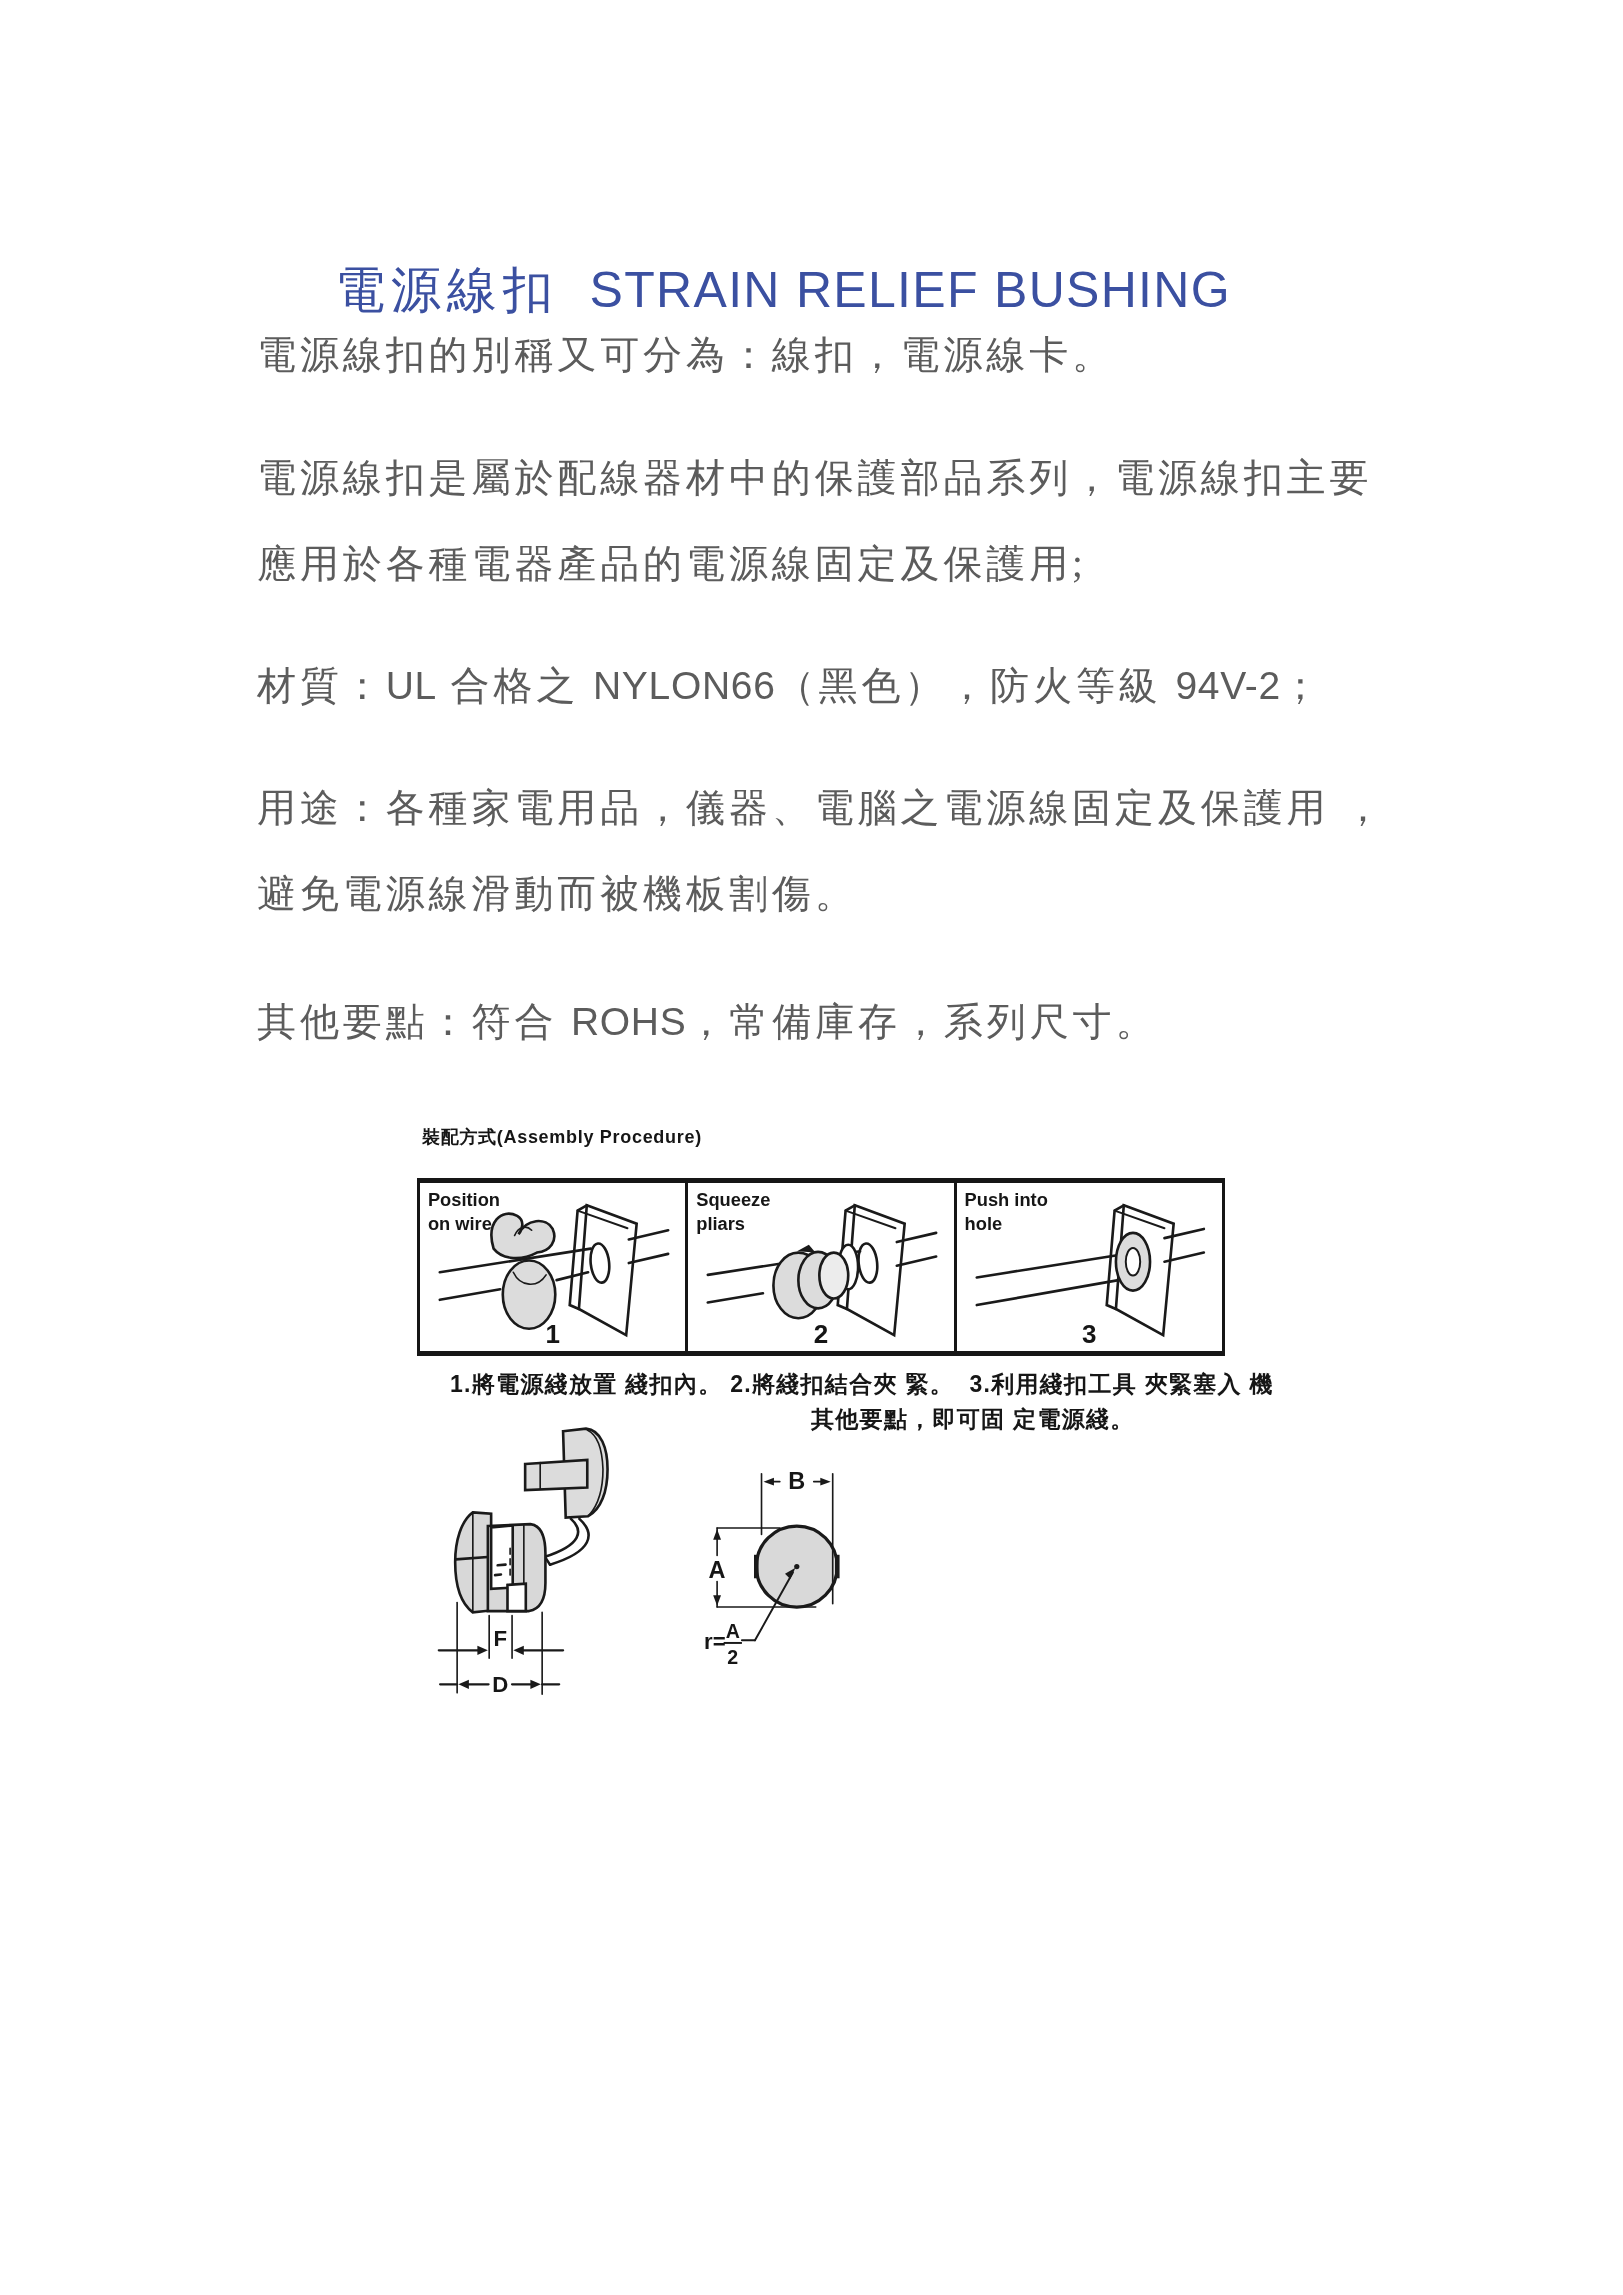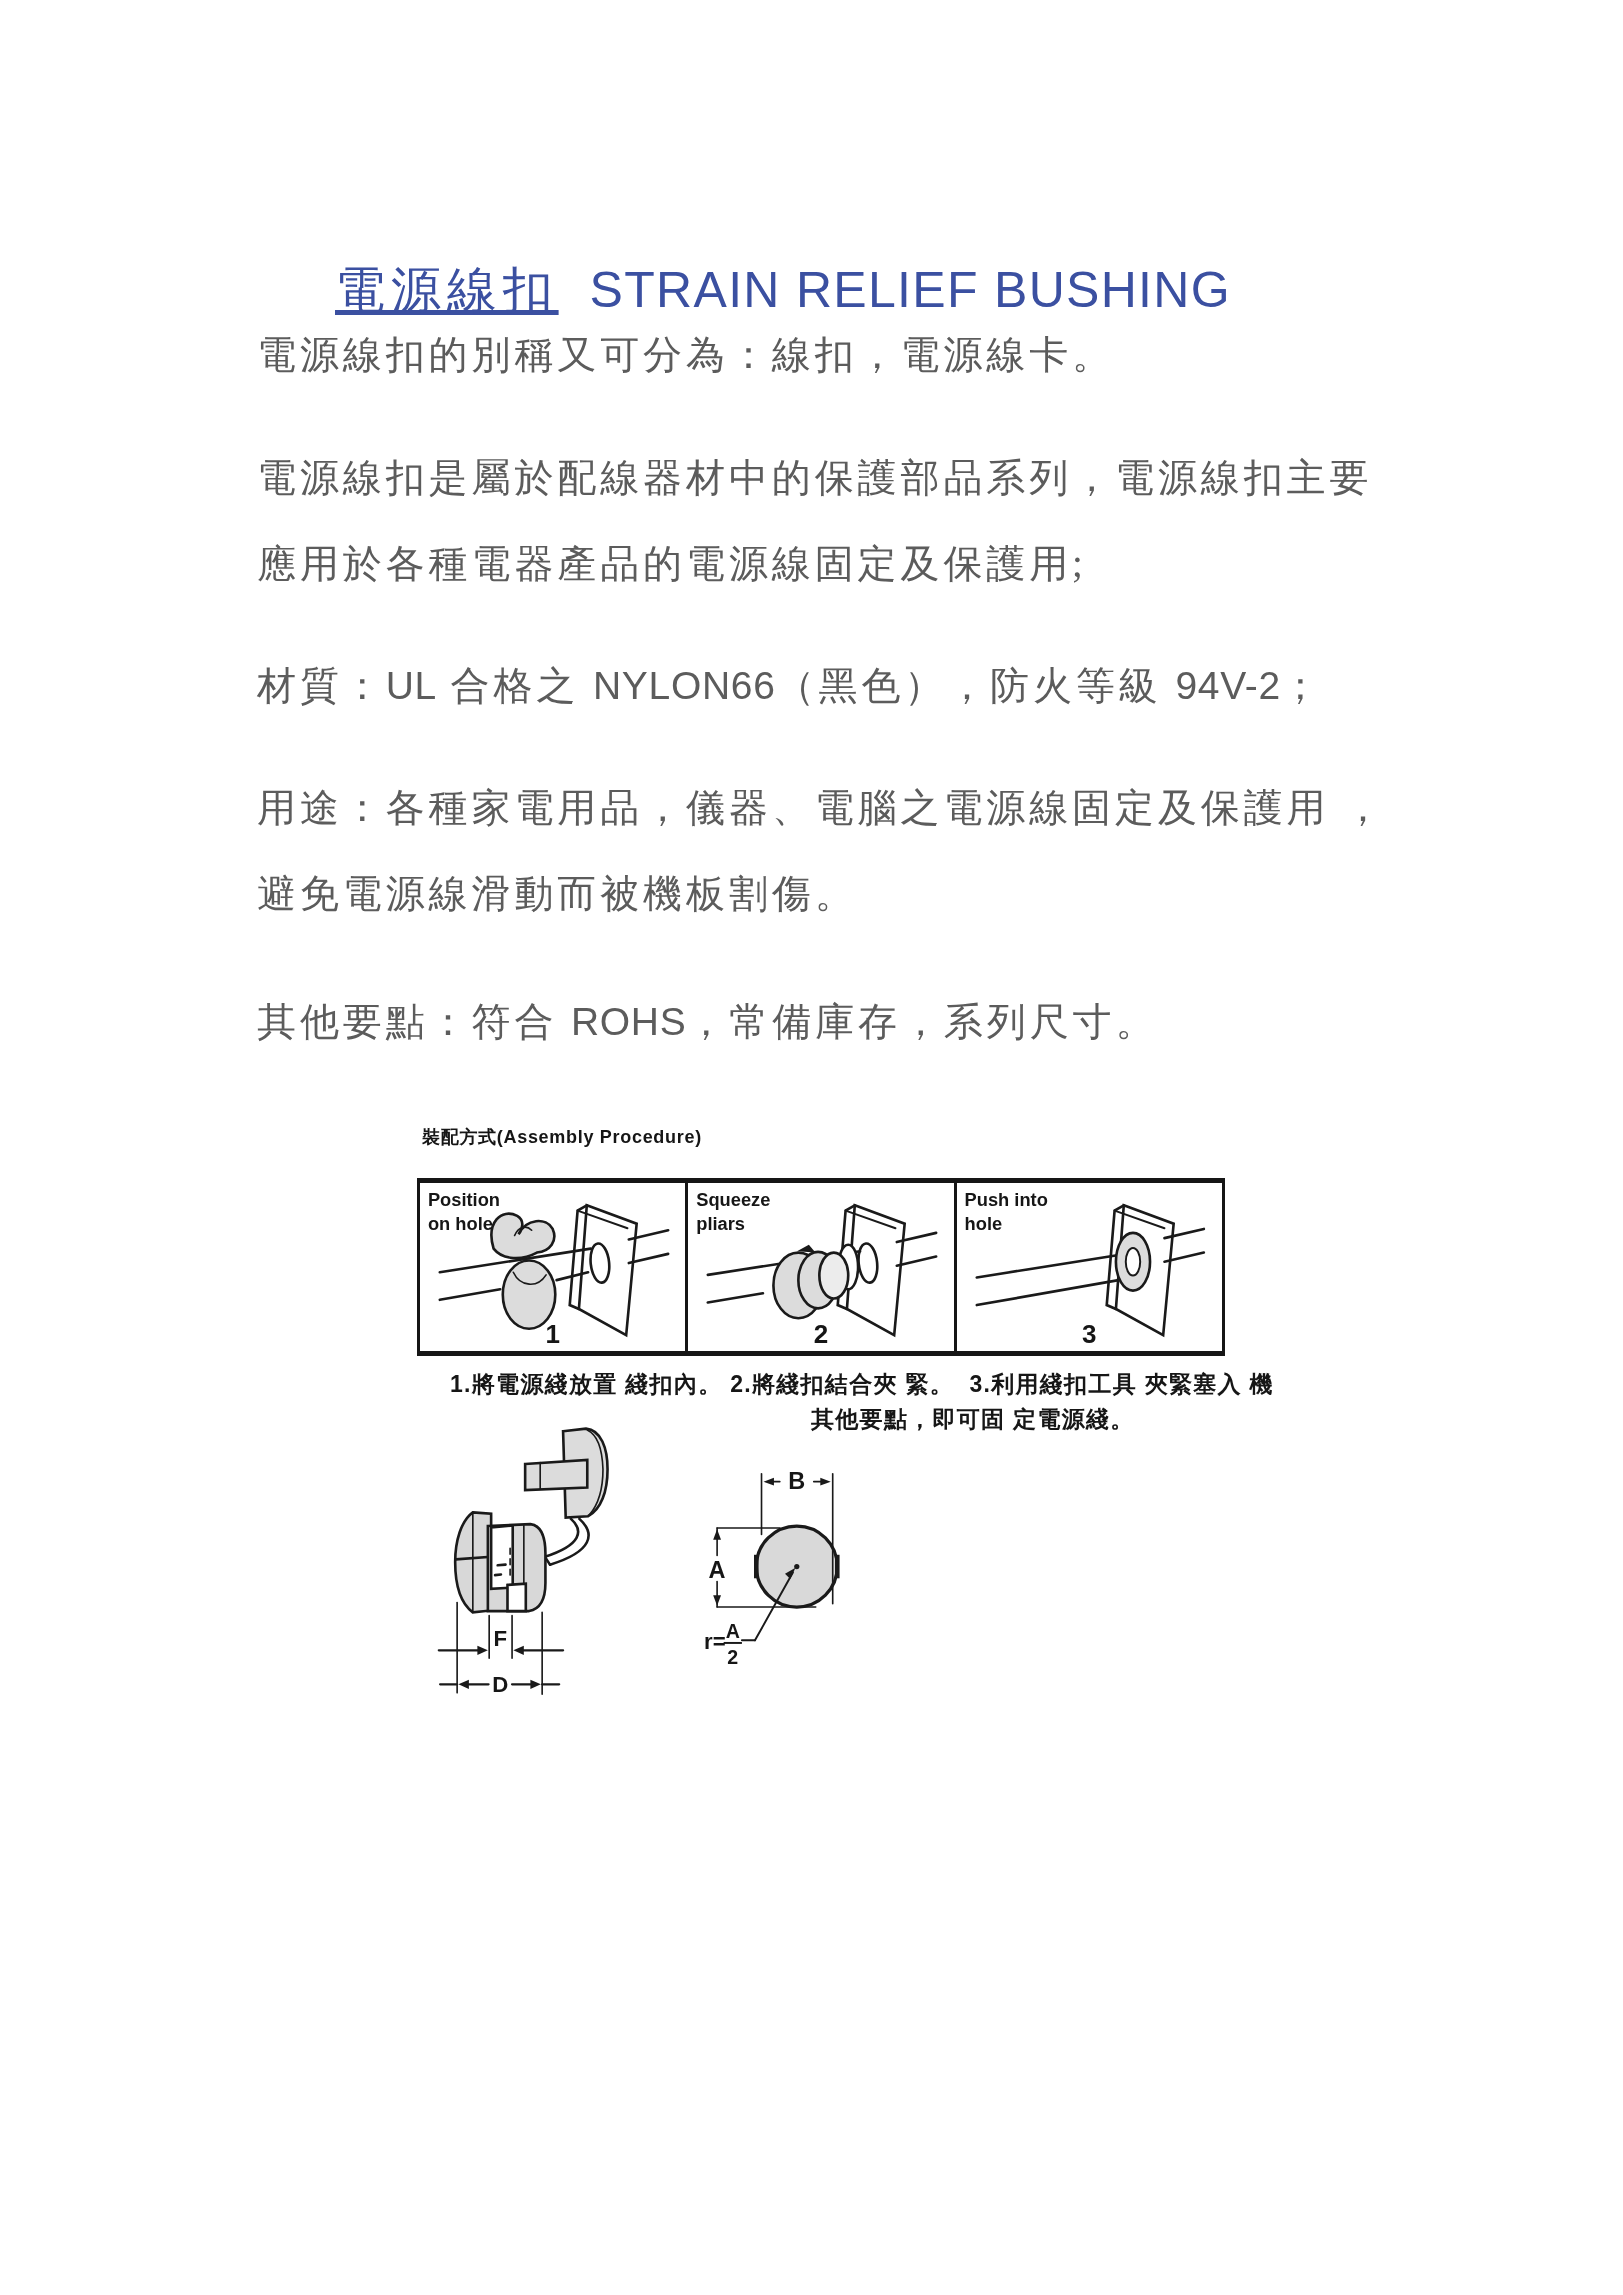"電源線扣" .page-title .zh { text-decoration: underline -> none }
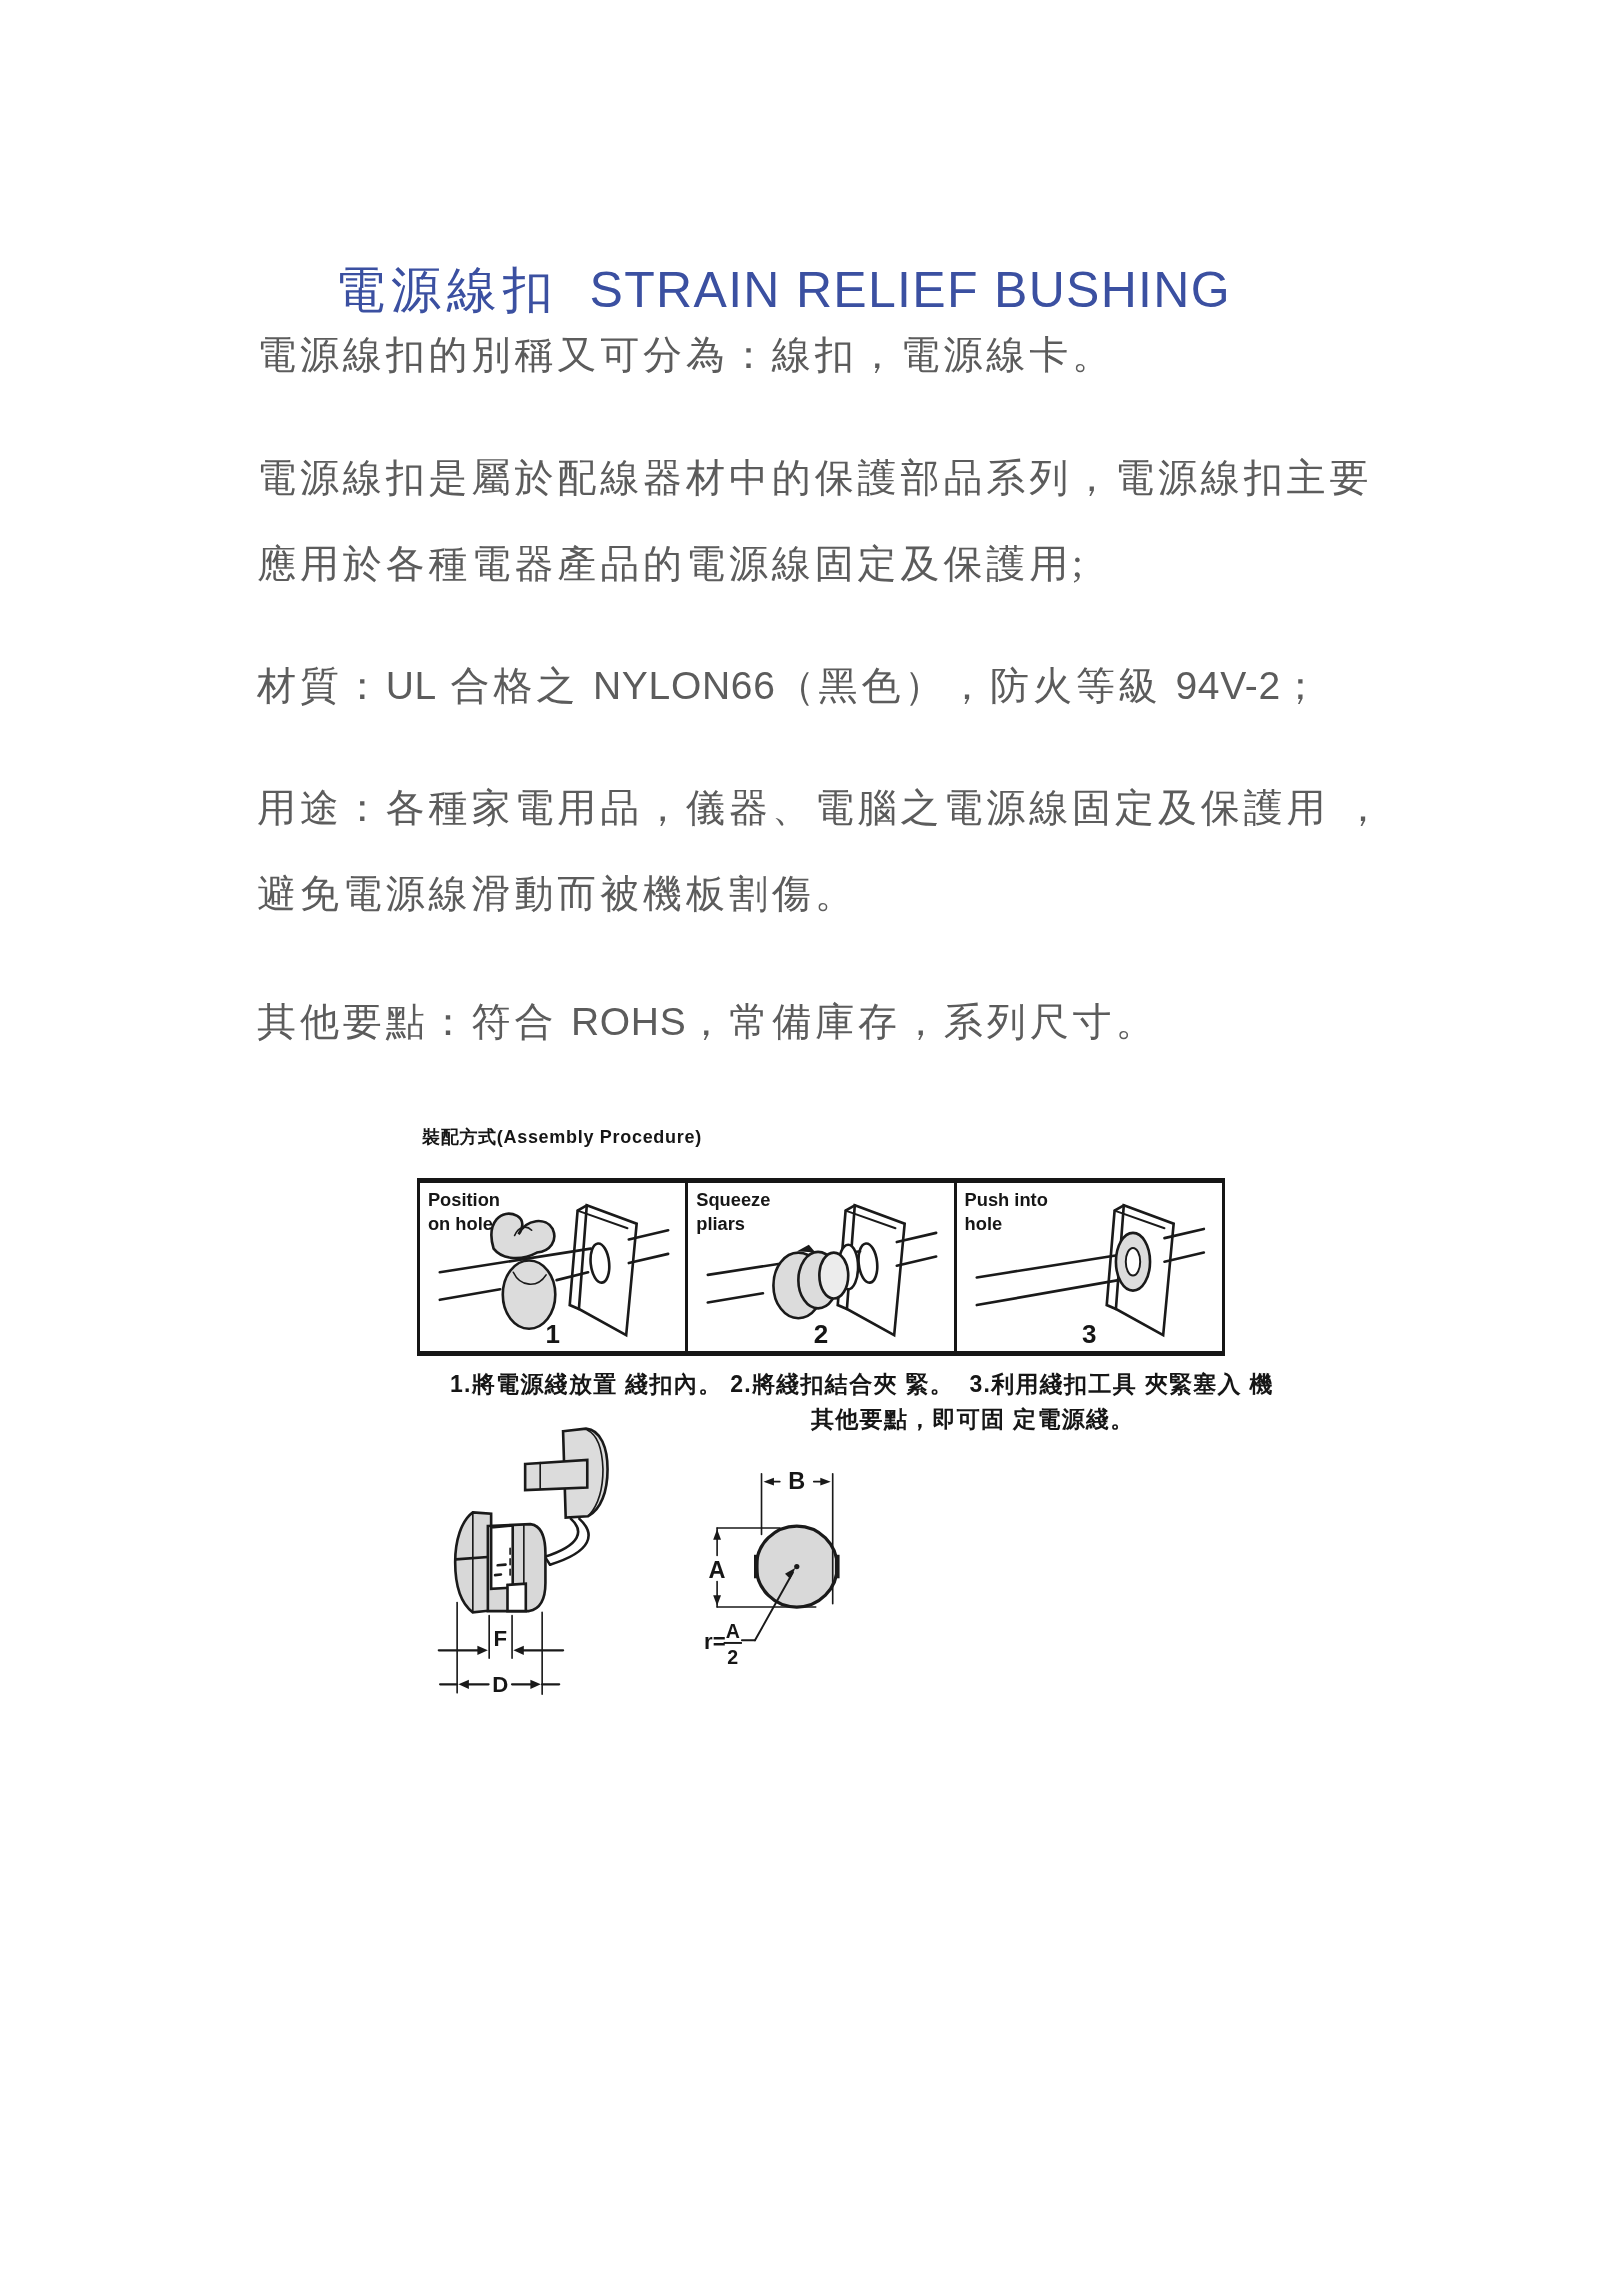"on hole" div { text: hole -> wire }
